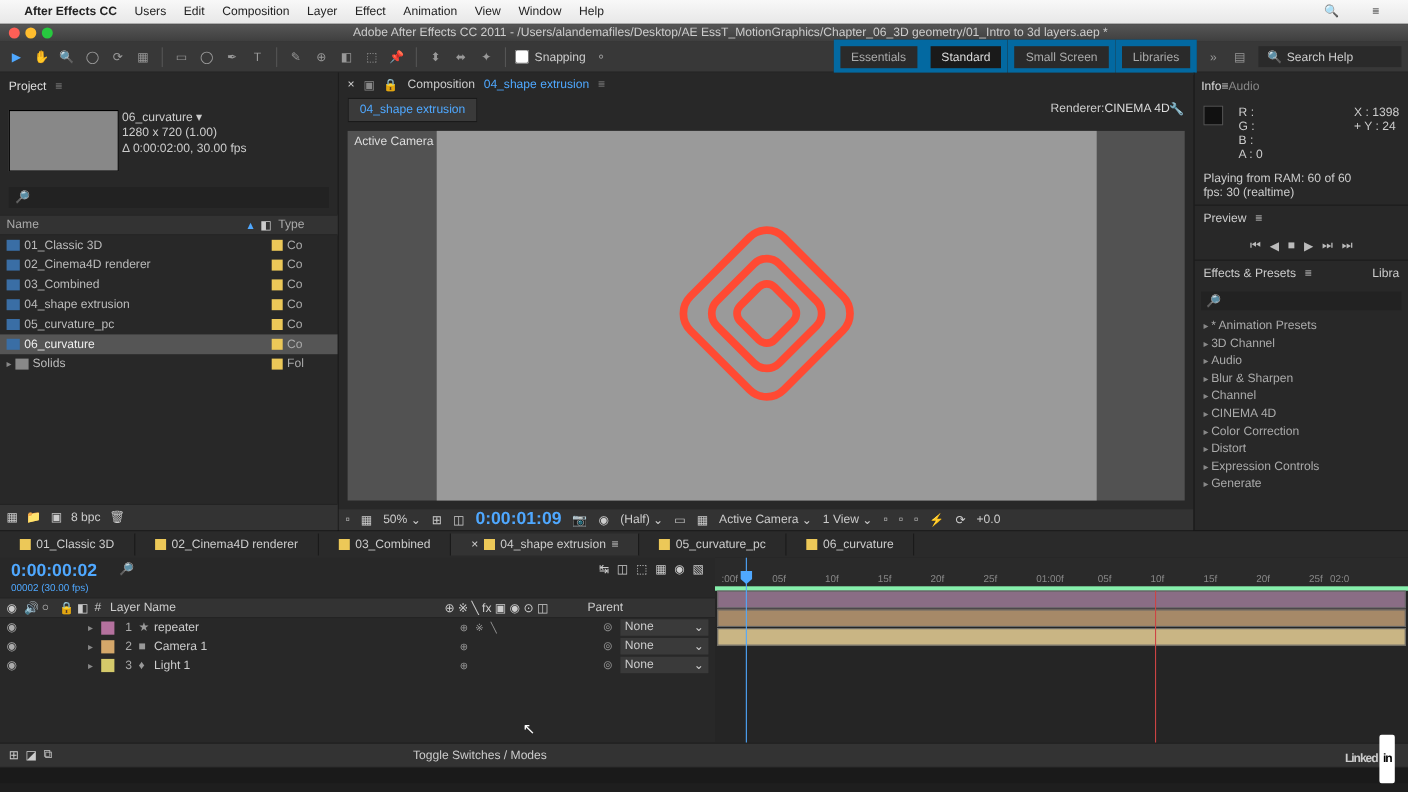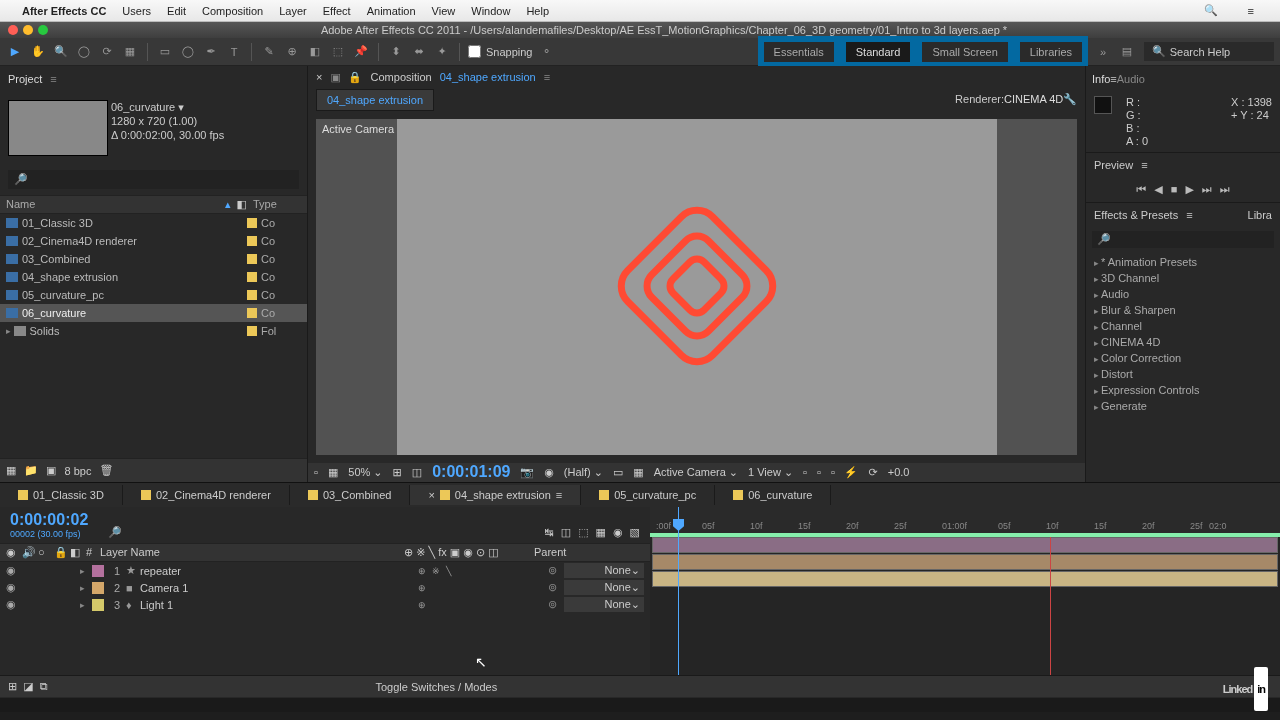"Playing from RAM: 60 of" div.status { html: none -> <div> <div>Playing from RAM: 60 of 60</div> <div>fps: 30 (realtime)</div> </div> }
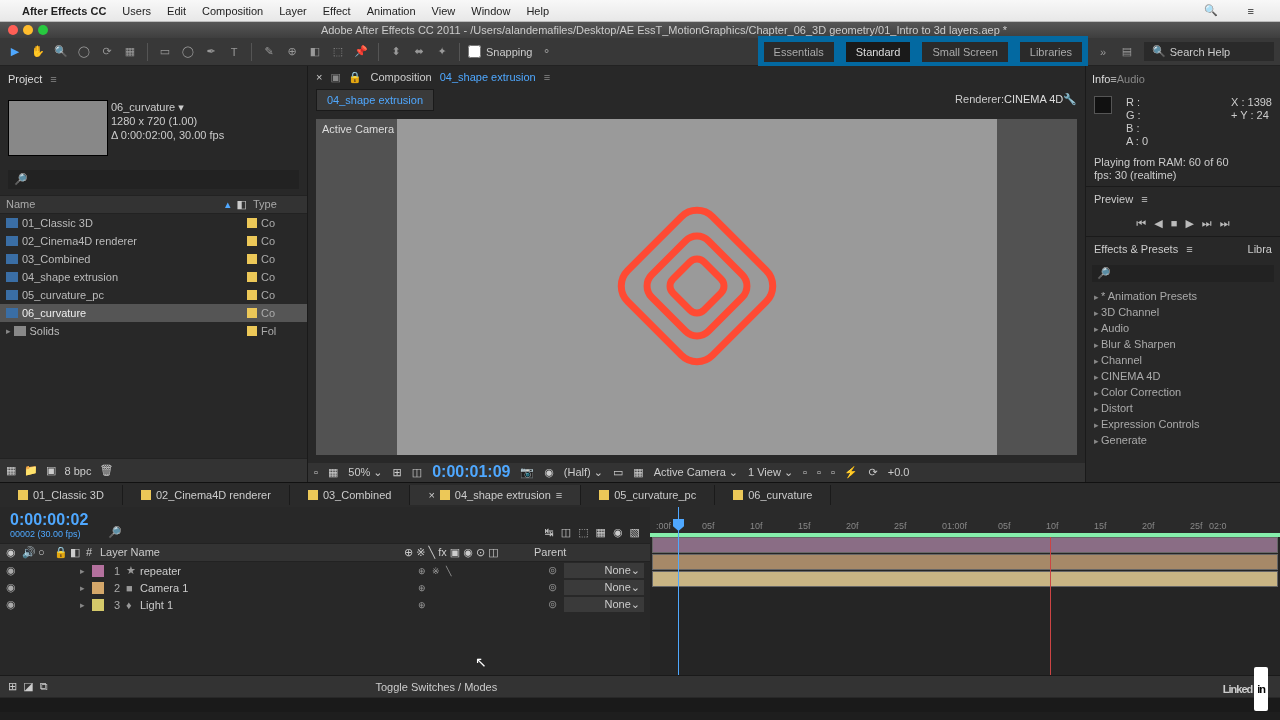"0:00:00:02" .thead { align-items: flex-end -> flex-start }
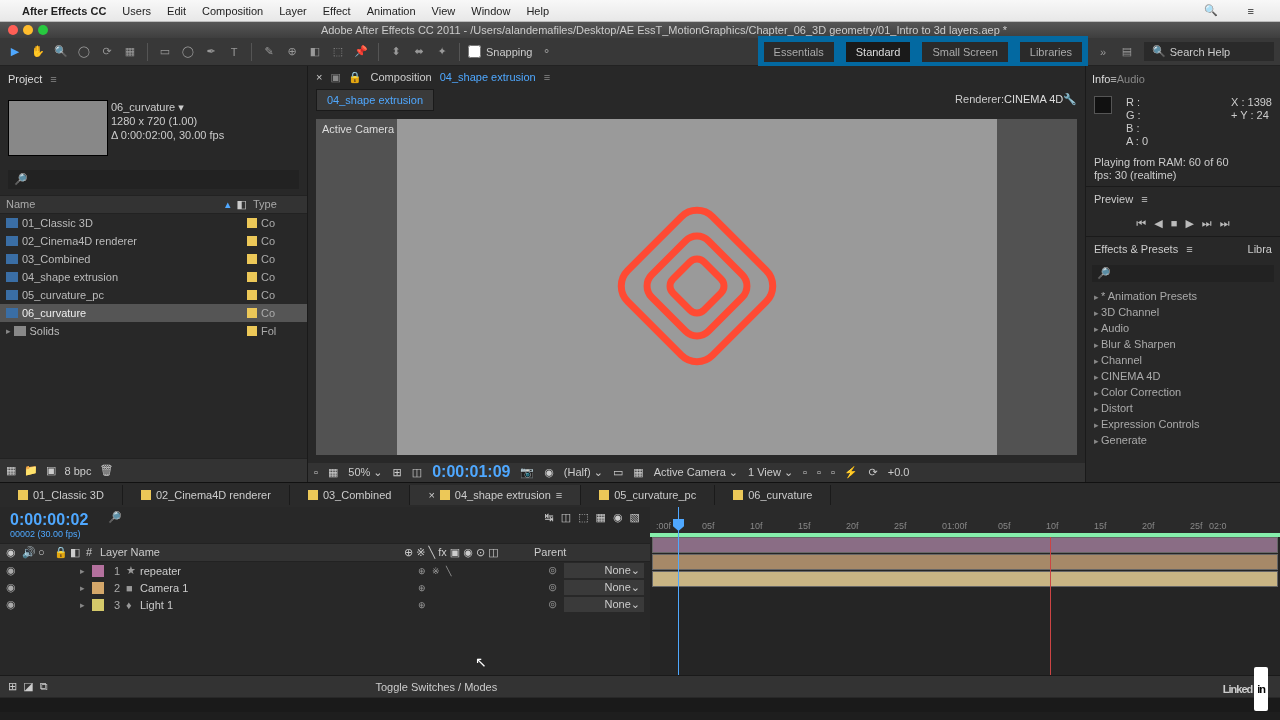"None" .trow .pdd { justify-content: flex-end -> space-between }
